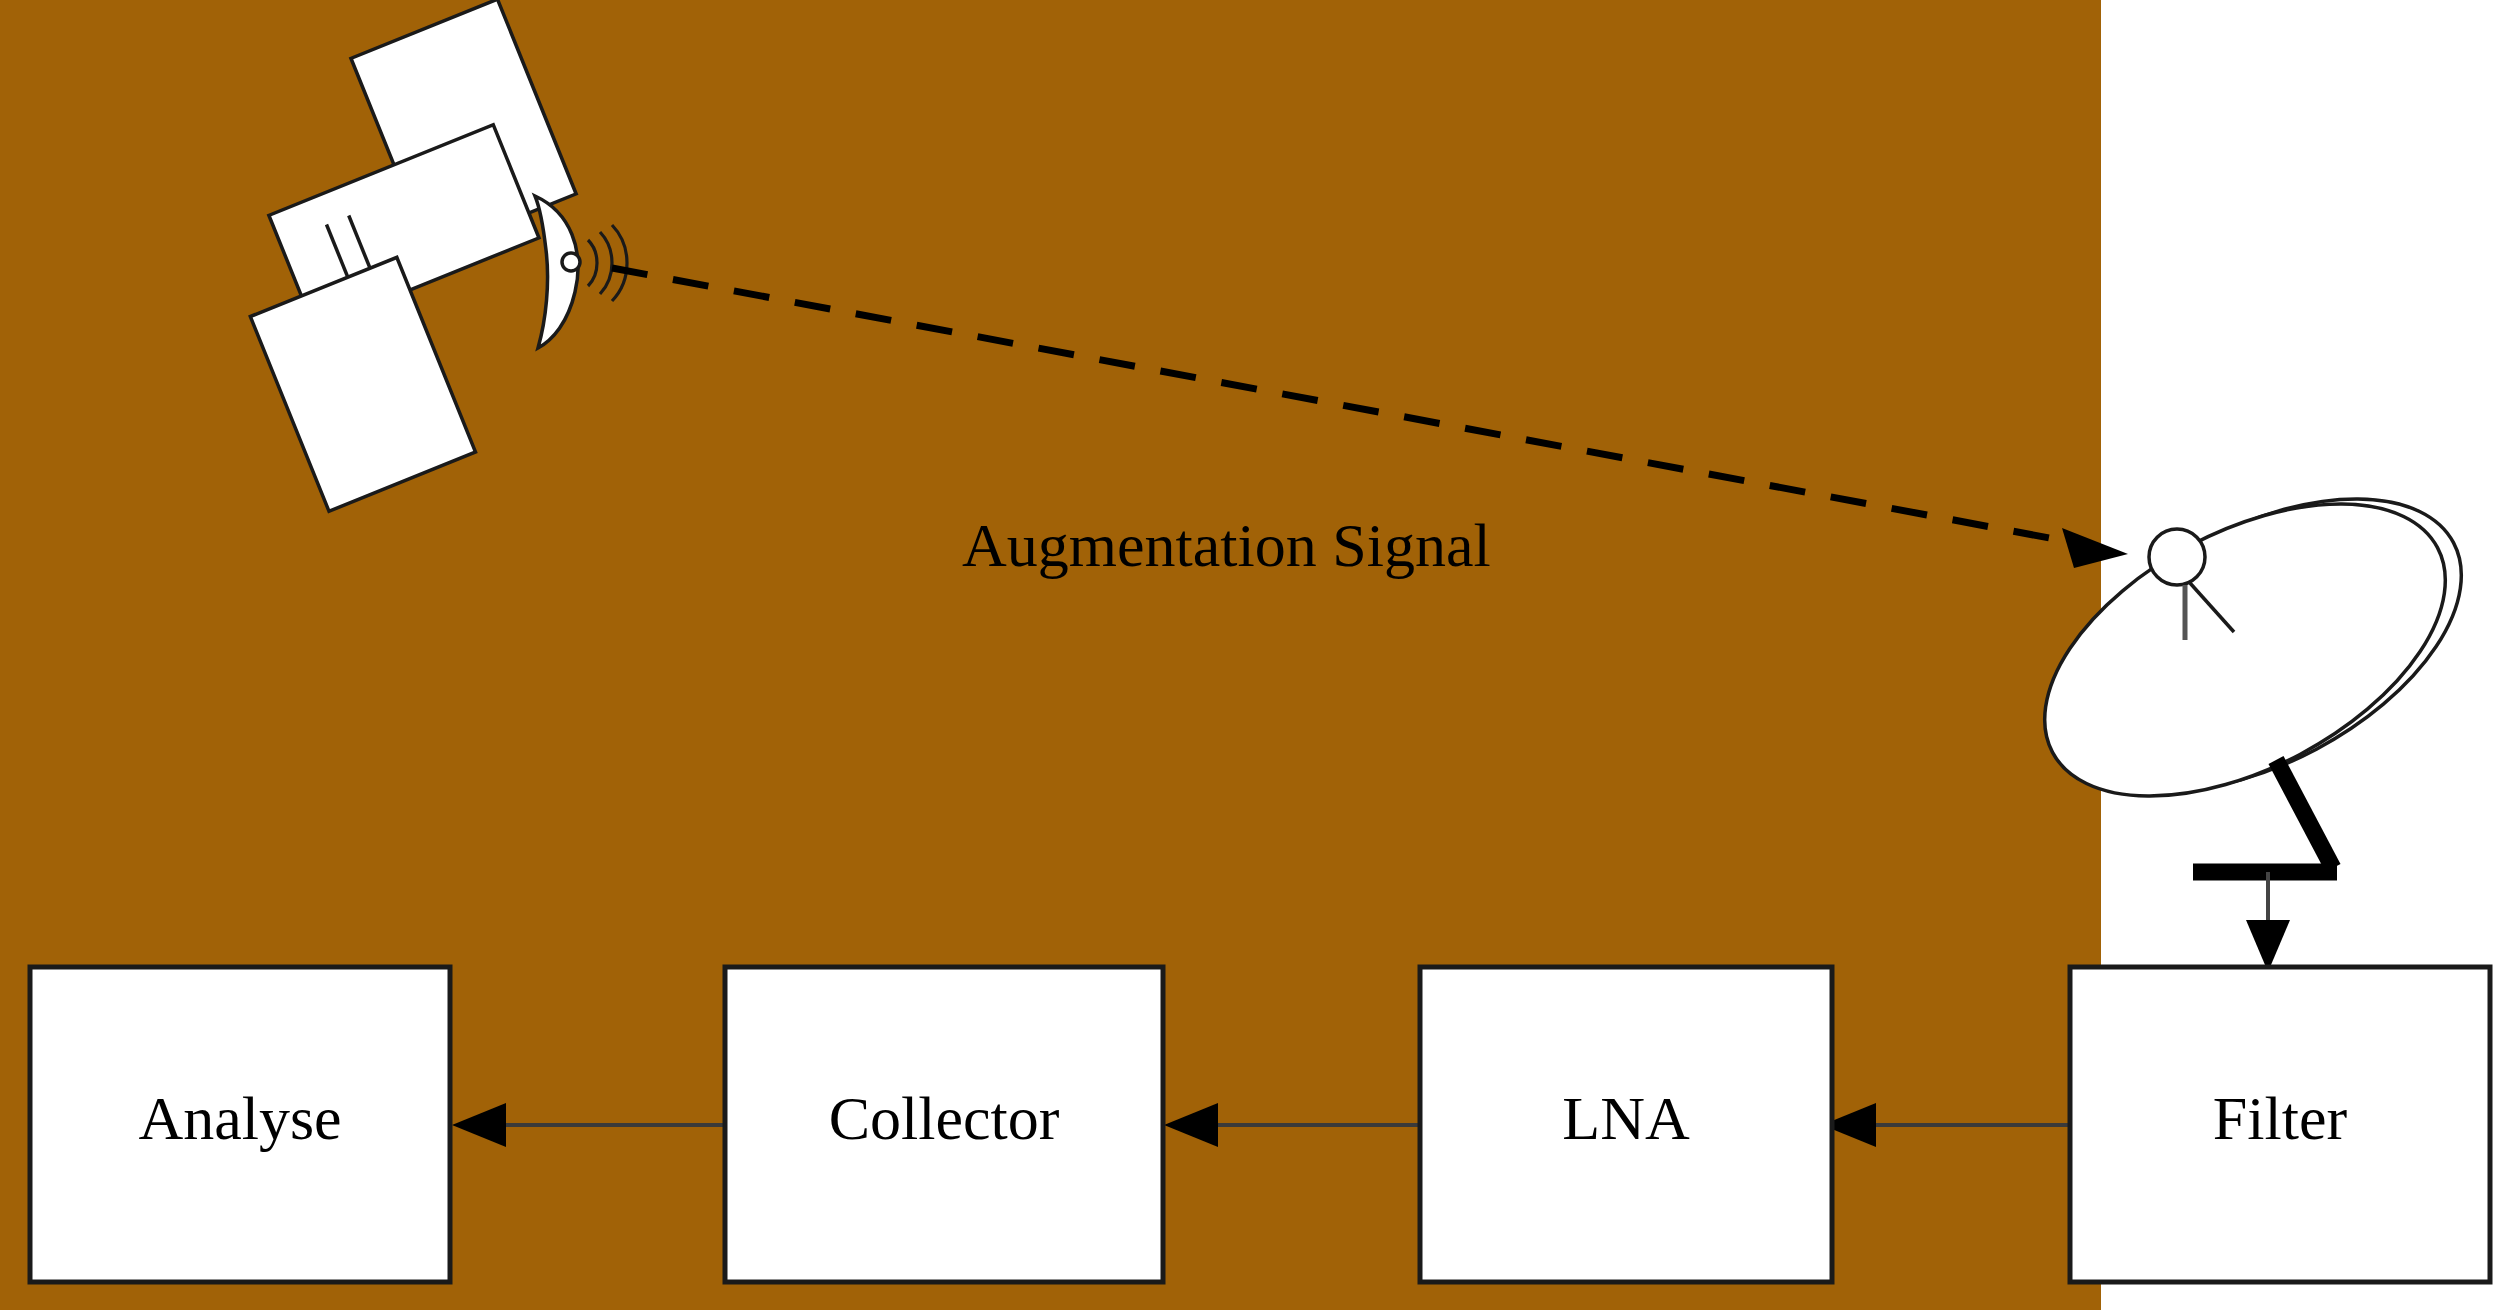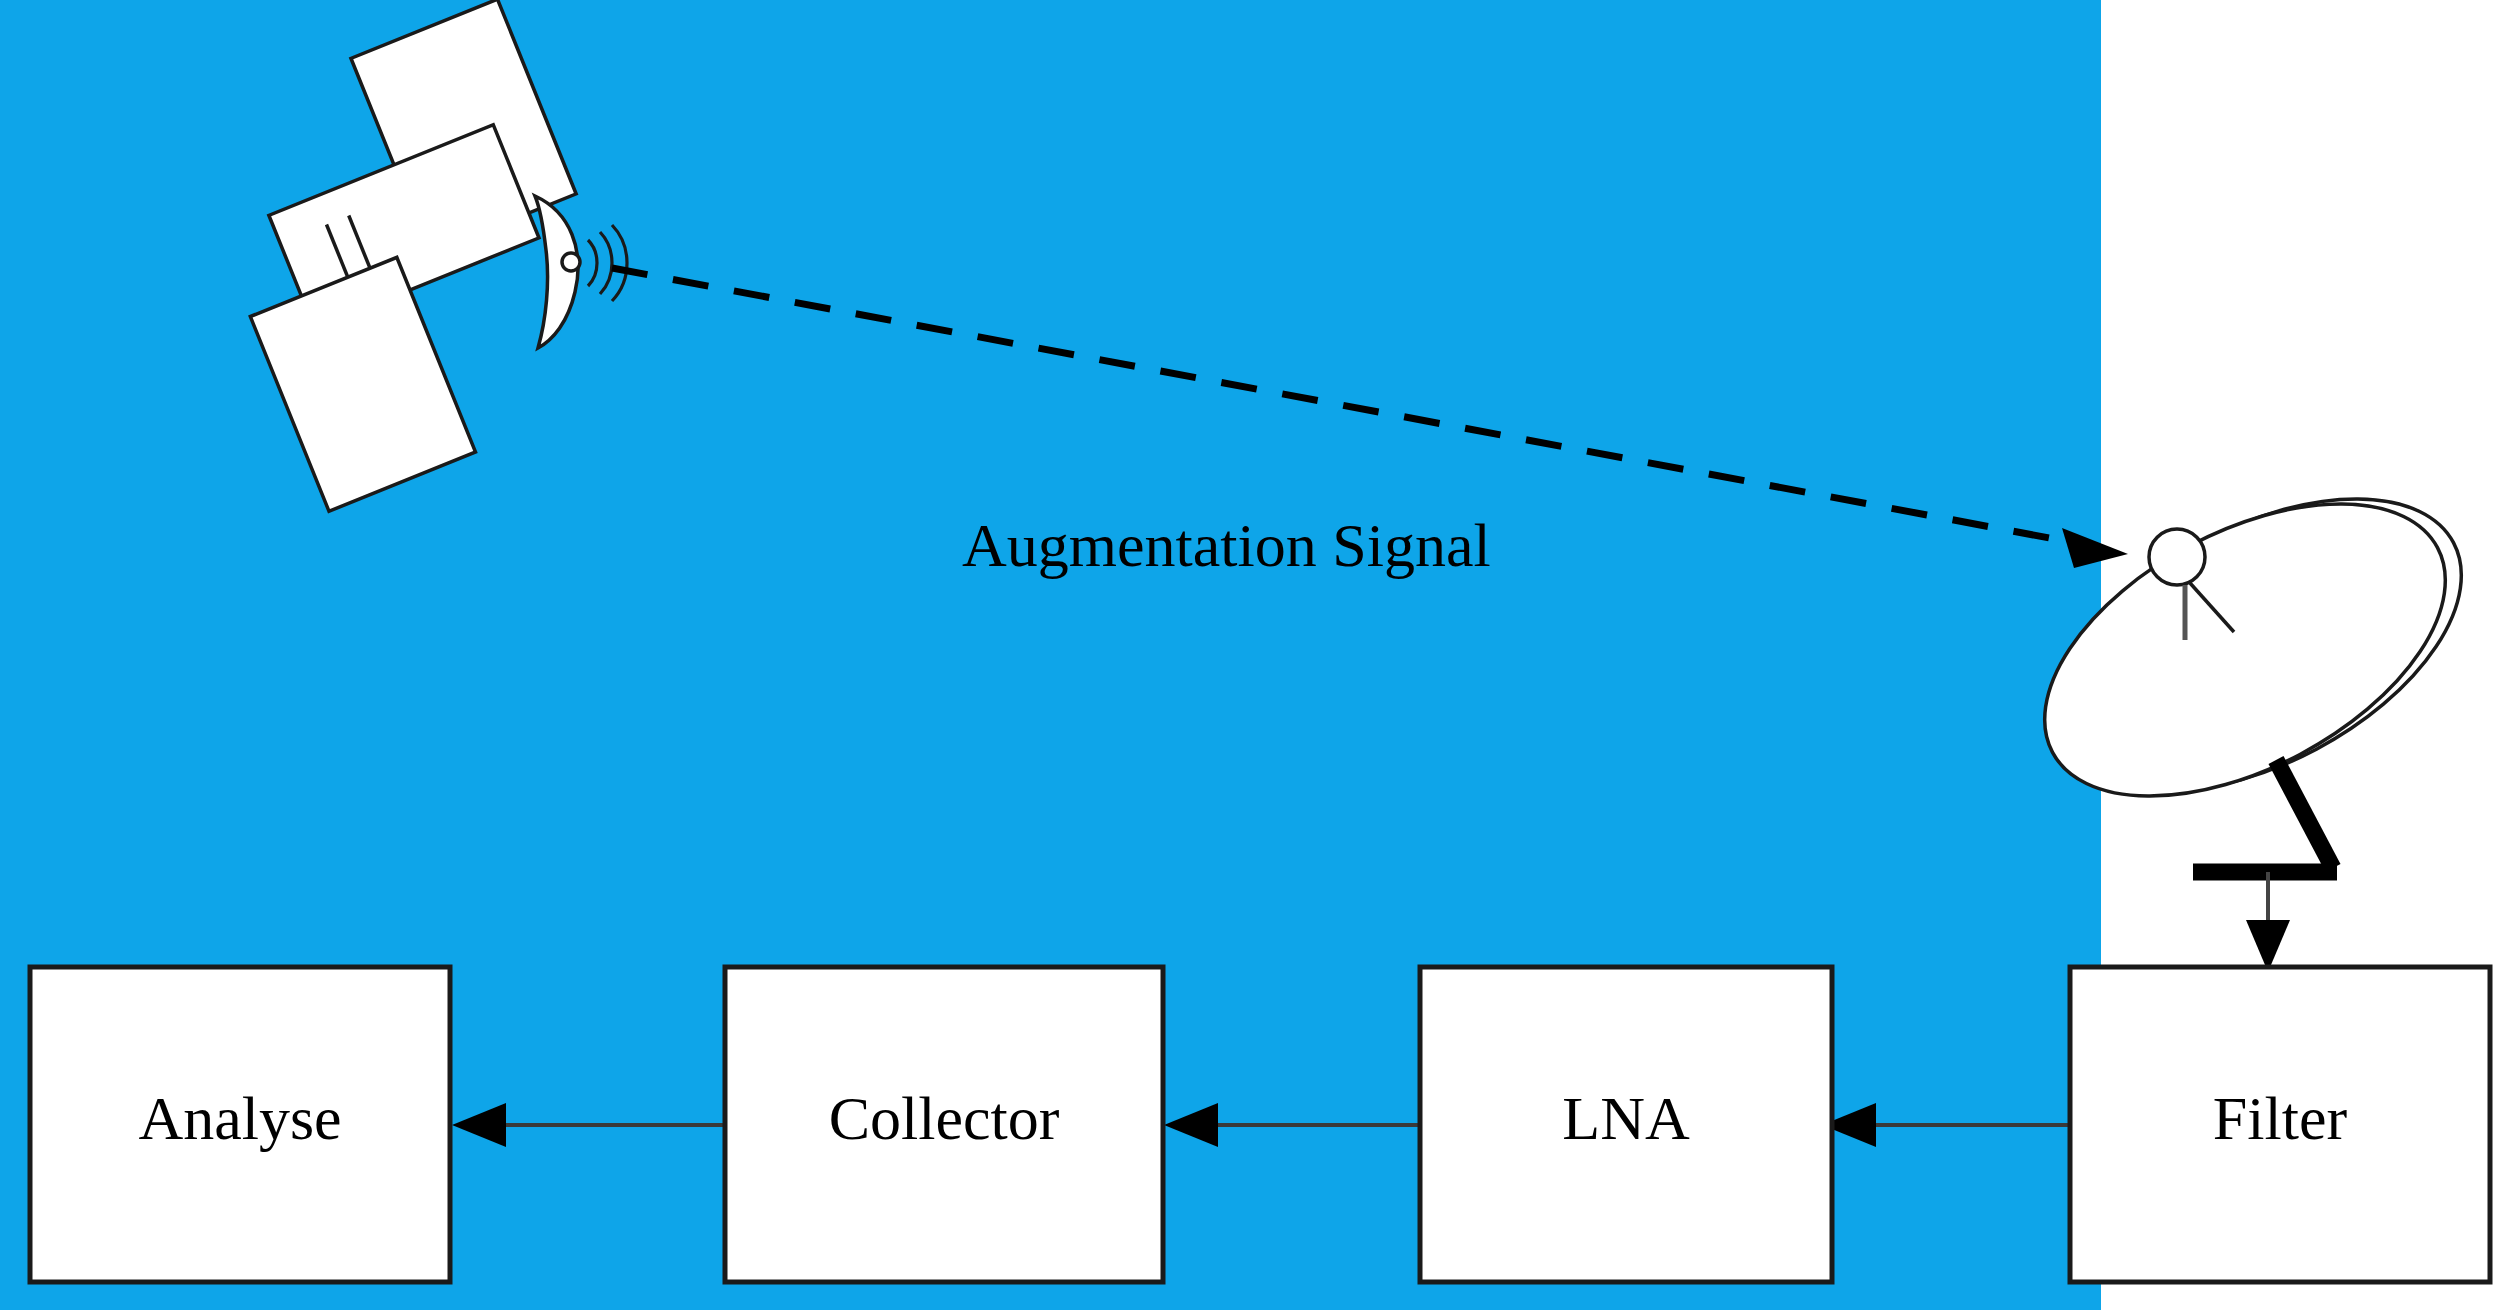"Augmentation Signal" #diagram-root { background: #0ea5e9 -> #a16207 }
